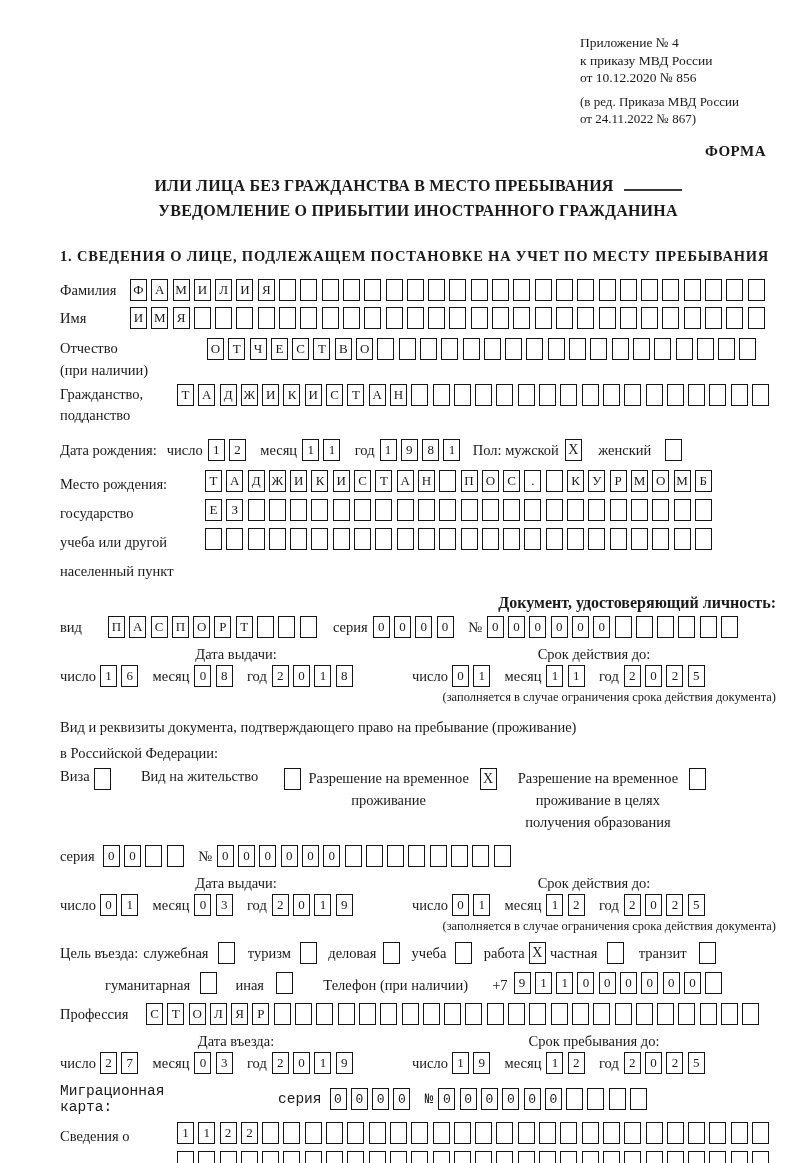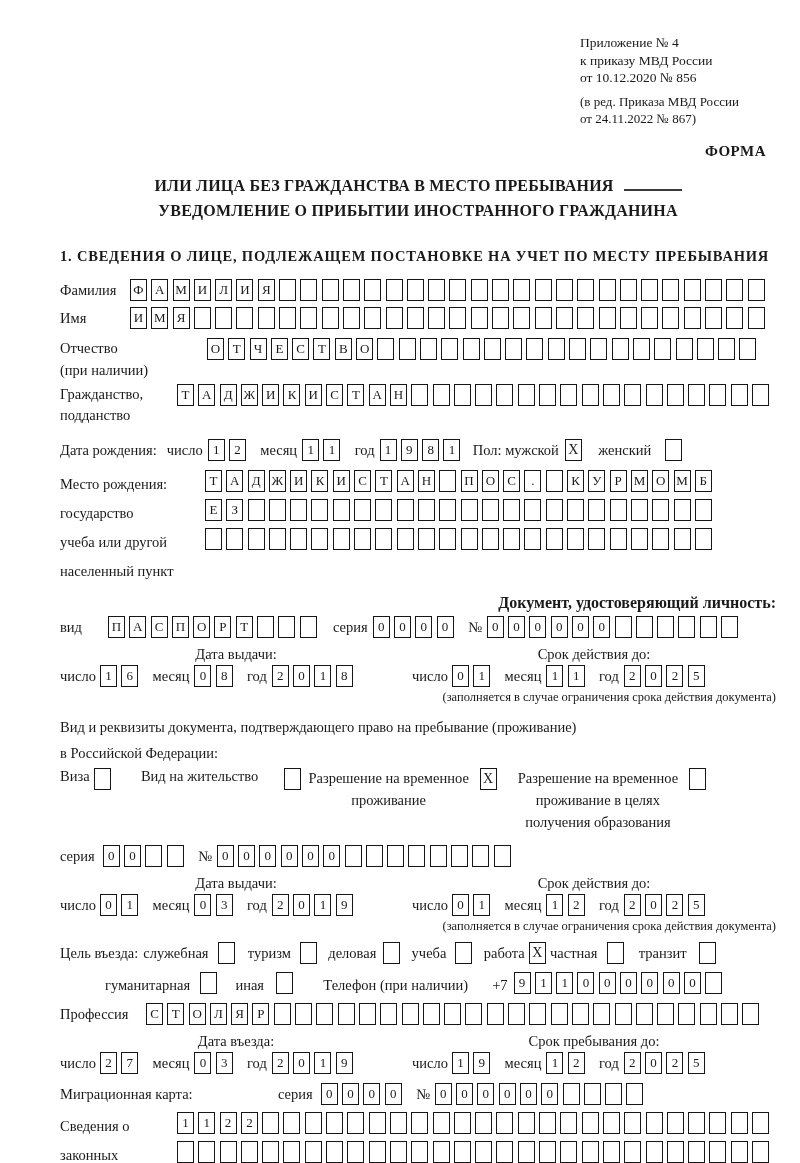"Миграционная карта:" div.row { font-family: none -> Liberation Mono, monospace }
